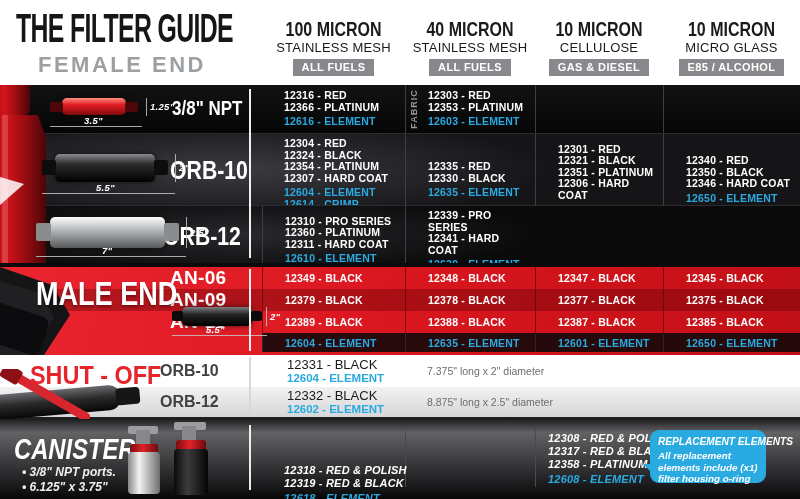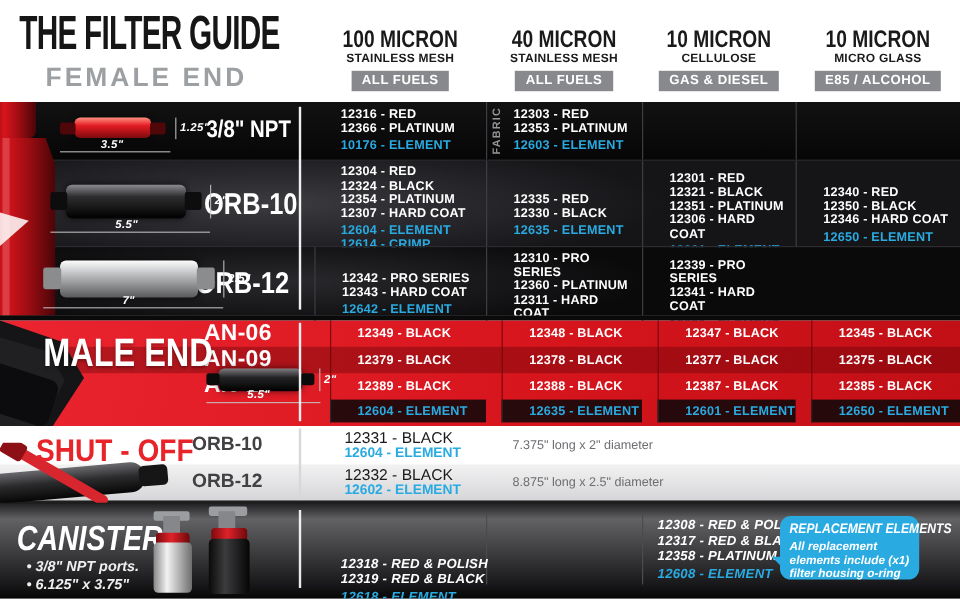"STAINLESS MESH" .media { font-size: 10px -> 13px; font-weight: 700 -> 400 }
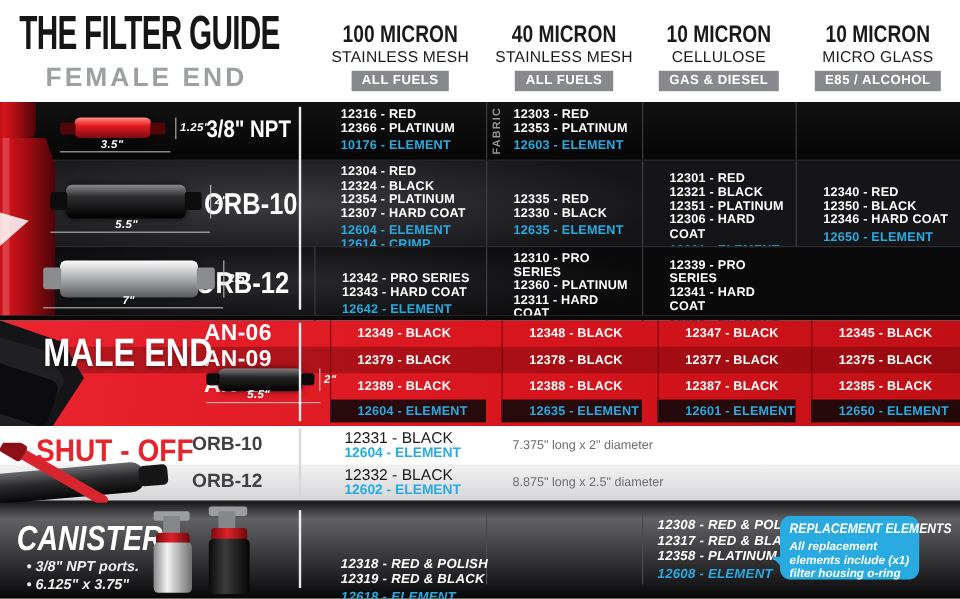"10176 - ELEMENT" div.elements { text: 10176 -> 12616 }
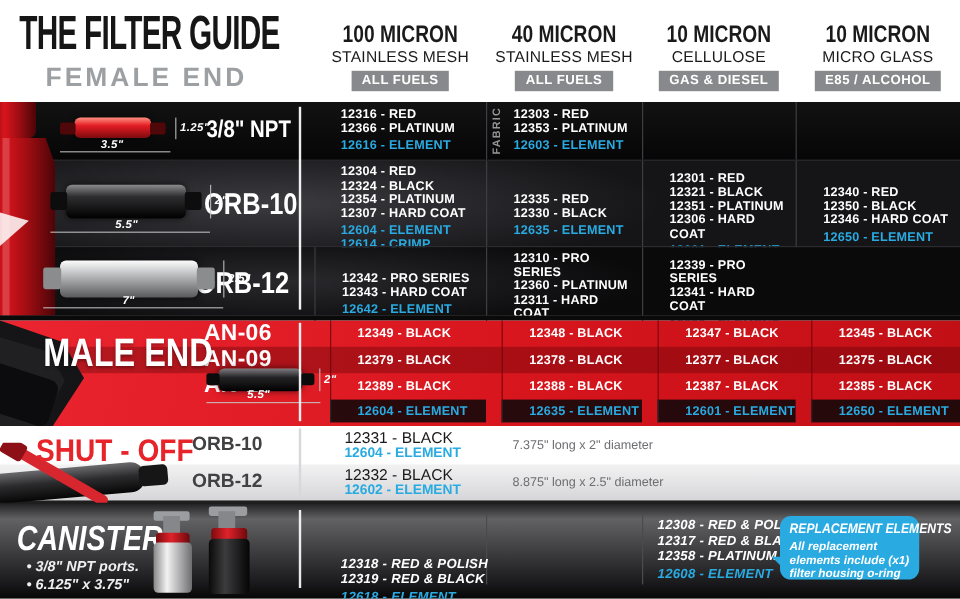"12342 - PRO SERIES" div.cell { html: <div> <div>12342 - PRO SERIES 12343 - HARD COAT</div> <div>12642 - ELEMENT</div> </div> -> none }
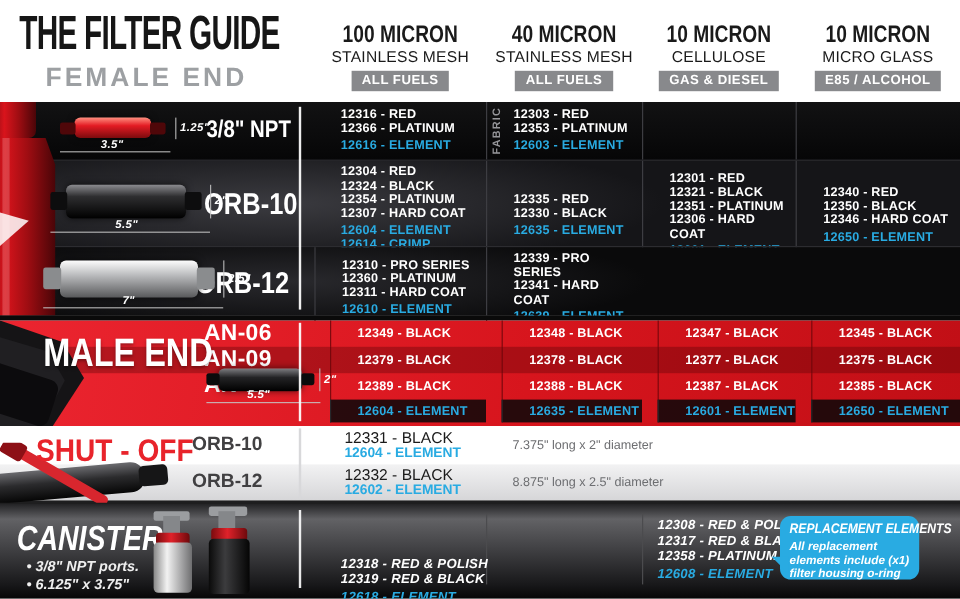"12349 - BLACK" .mcell { margin-left: 13px -> none }
